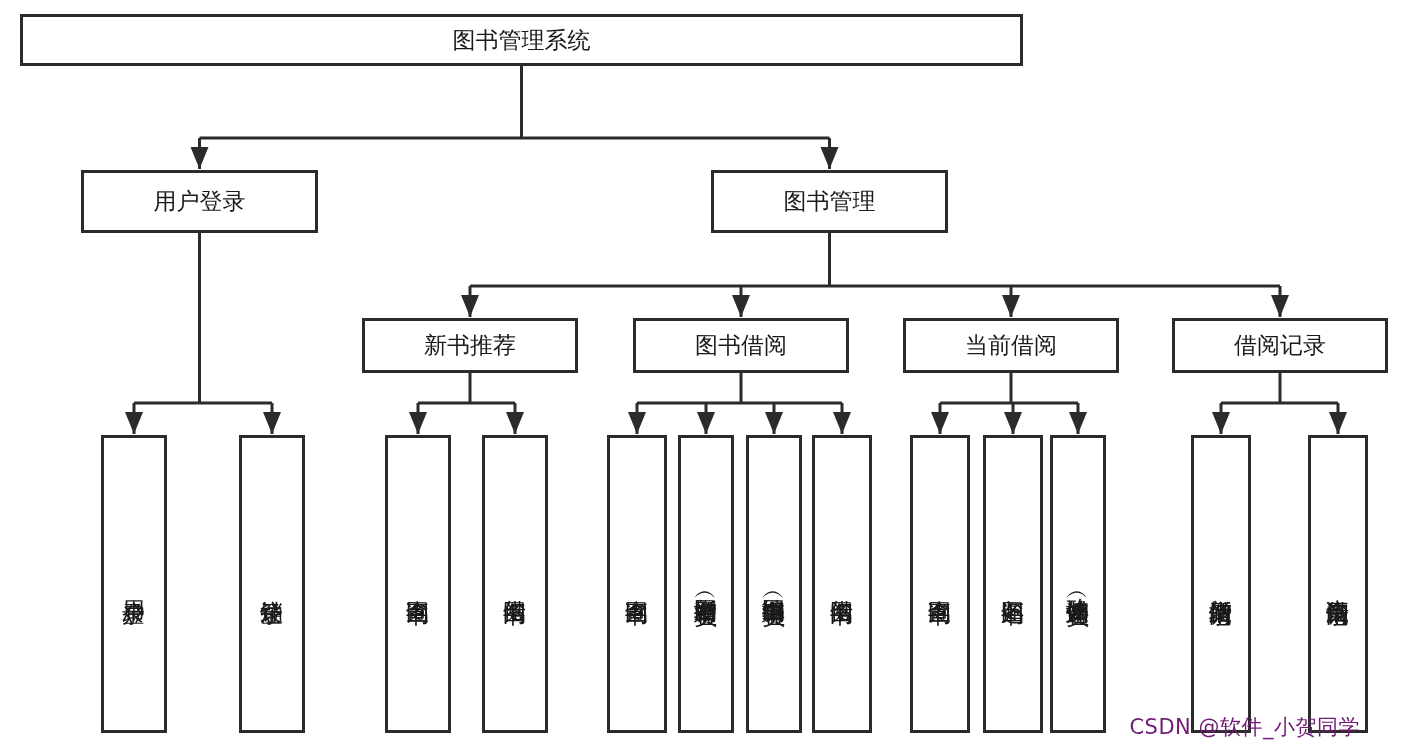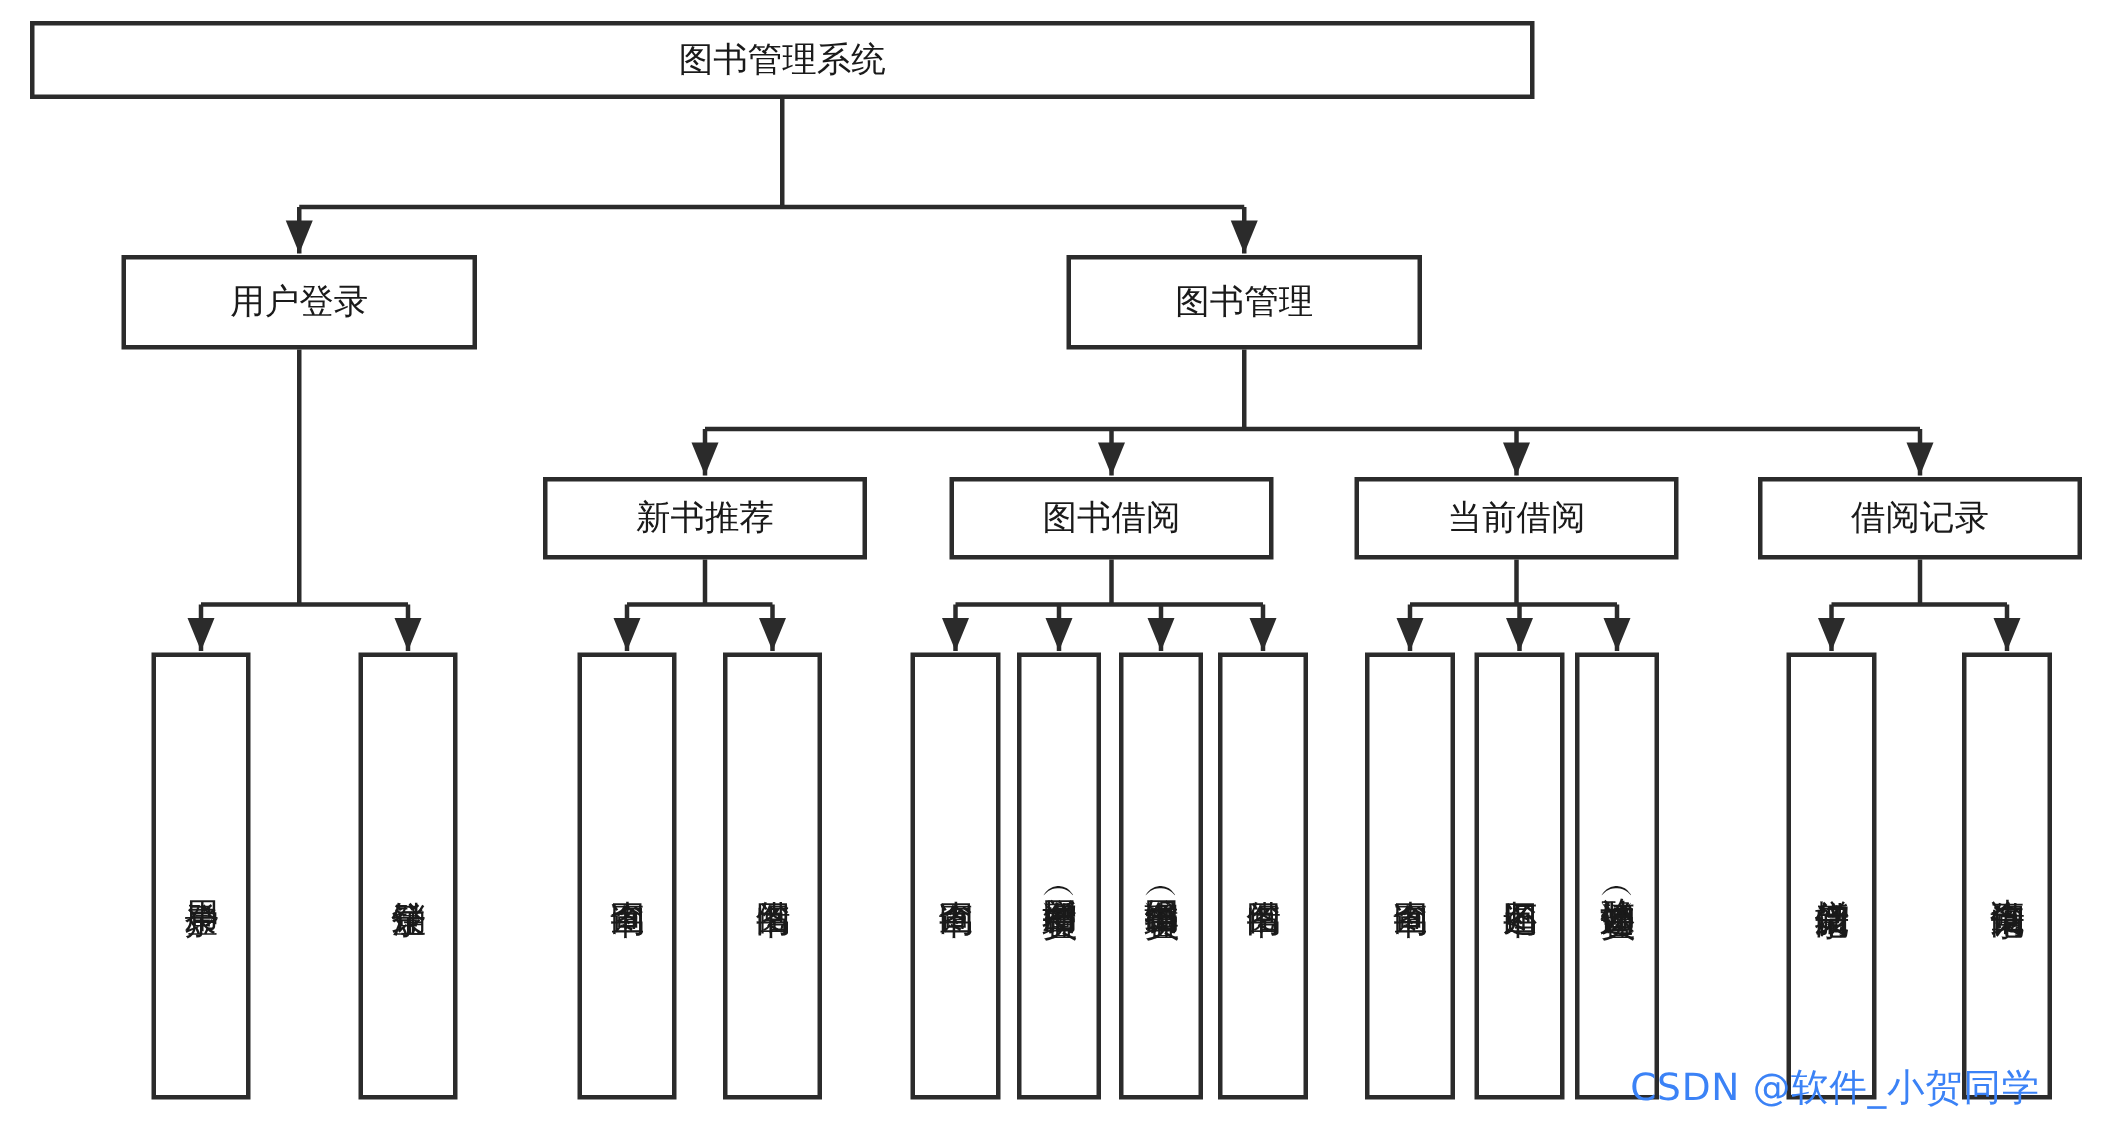"CSDN @软件_小贺同学" .watermark { color: #3b82f6 -> #701a75; font-size: 25px -> 21px }
